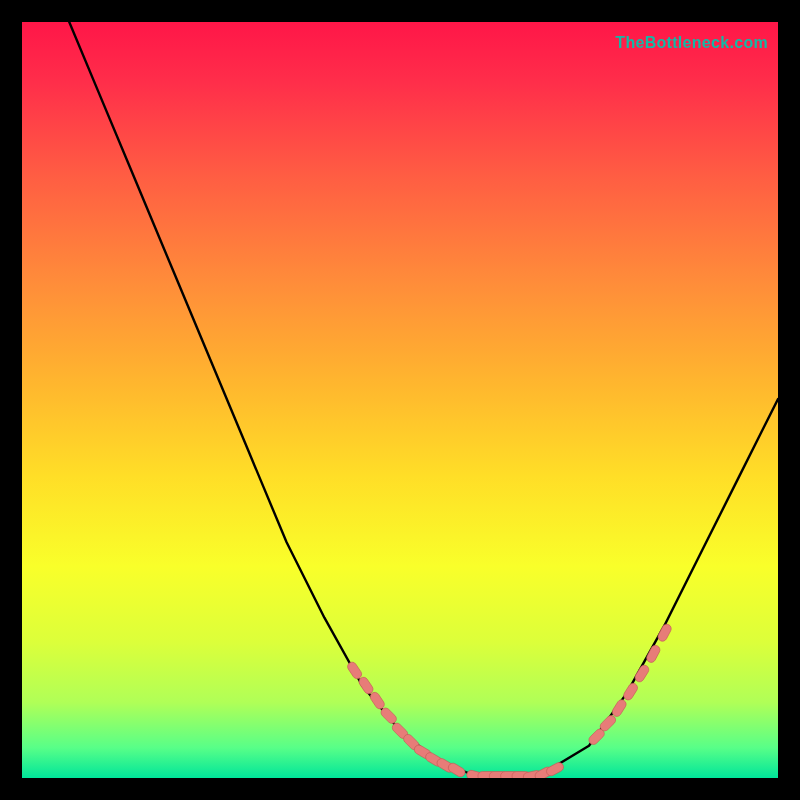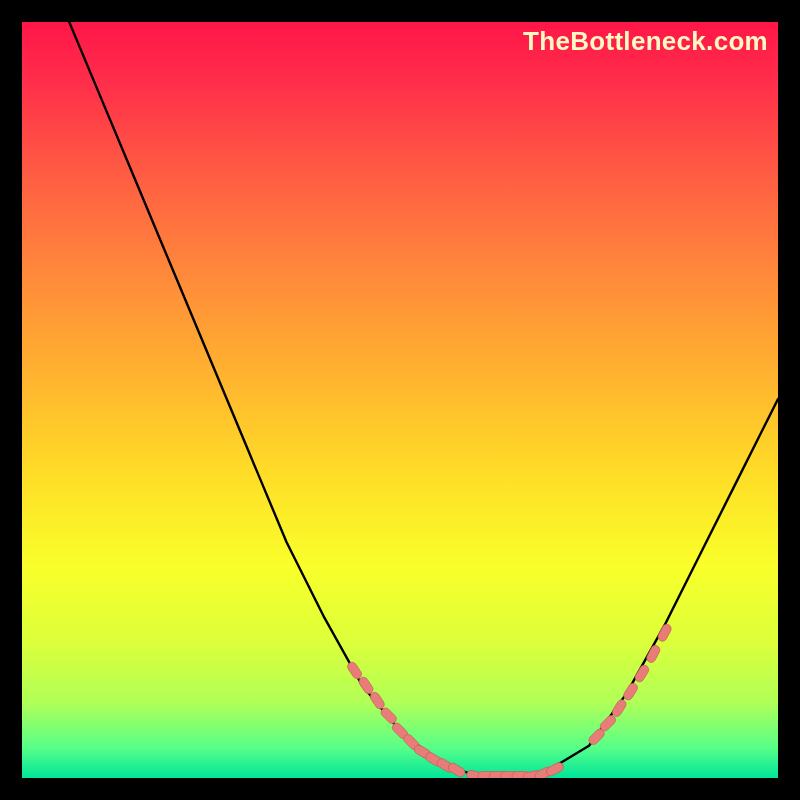"TheBottleneck.com" .watermark { color: #fef9c3 -> #14b8a6; font-size: 26px -> 16px; top: 4px -> 12px }
